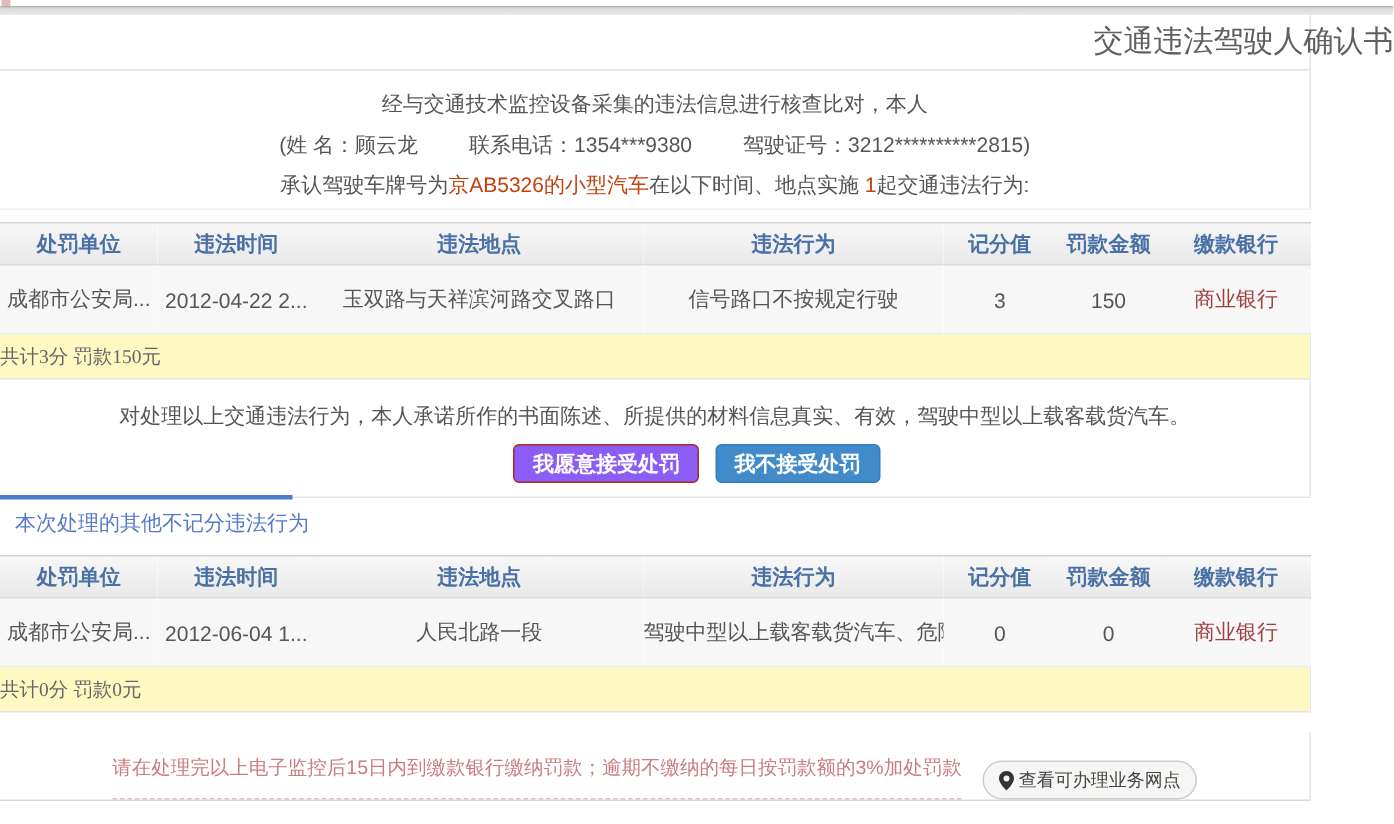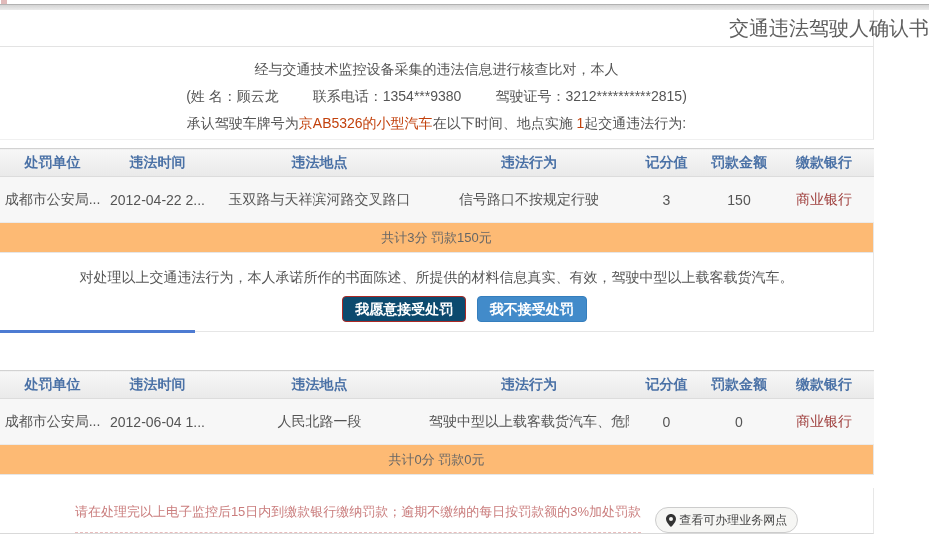"共计3分 罚款150元" .summary-row { background: #fdba74 -> #fef9c3; font-family: none -> Liberation Serif, serif; text-align: center -> left }
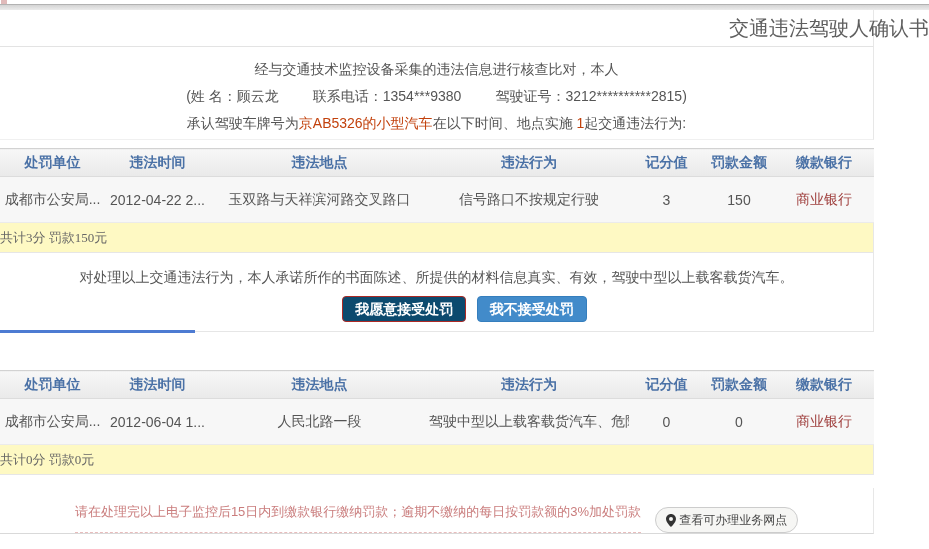"我愿意接受处罚" .btn-accept { background: #0c4a6e -> #8b5cf6 }
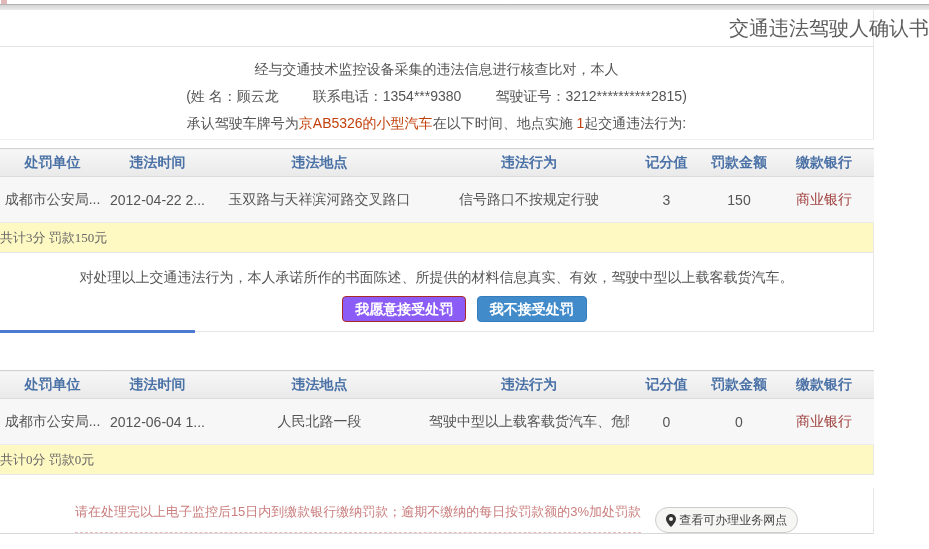"本次处理的其他不记分违法行为" span.tab-label { html: none -> <span>本次处理的其他不记分违法行为</span> }
